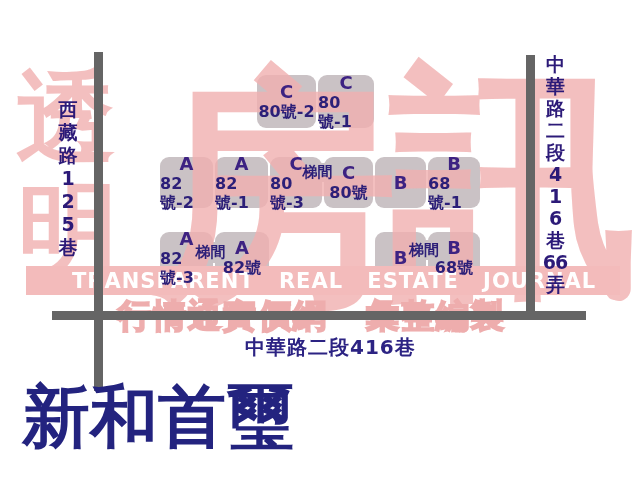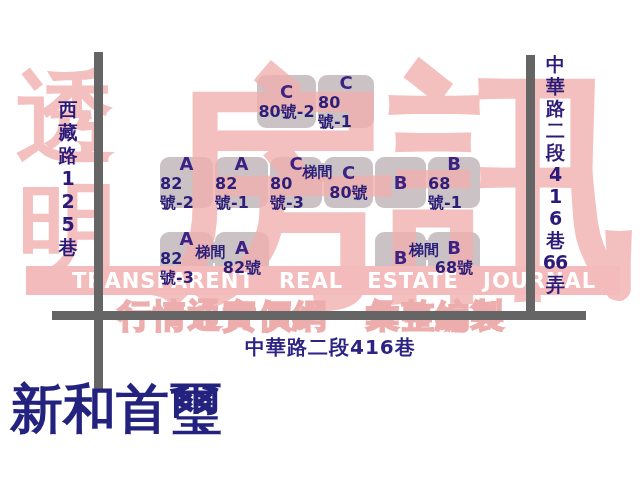"新和首璽" .main-title { font-size: 53px -> 68px; margin-left: none -> 12px }
